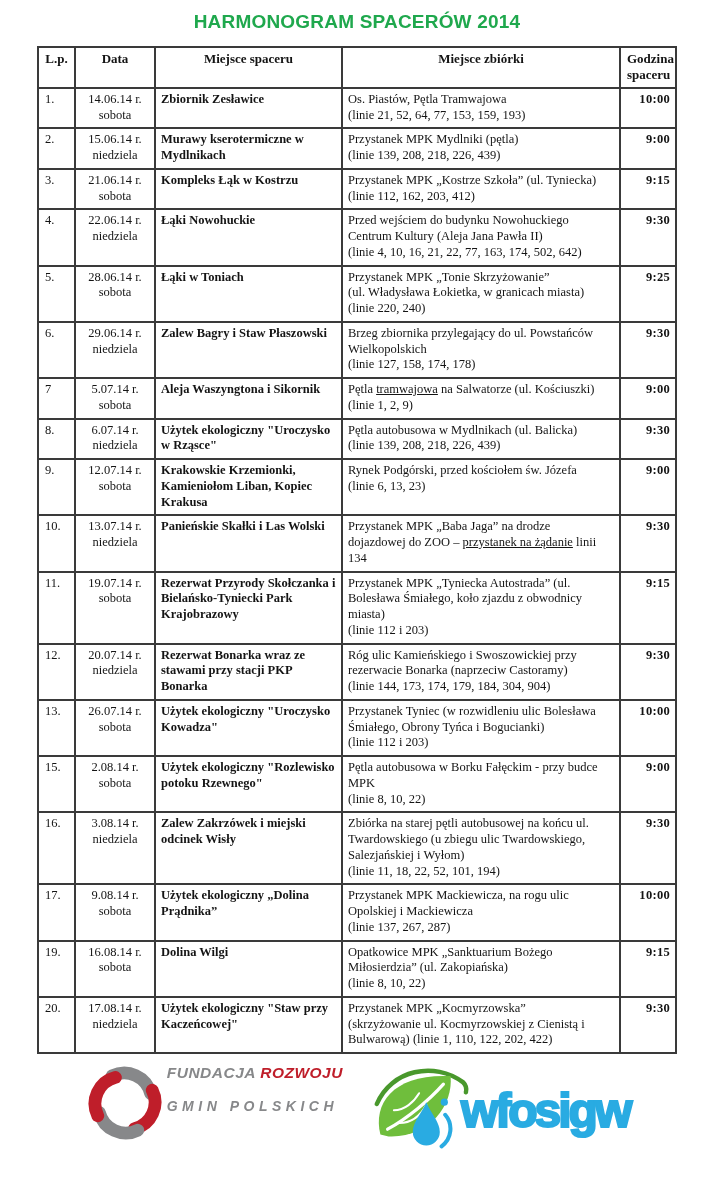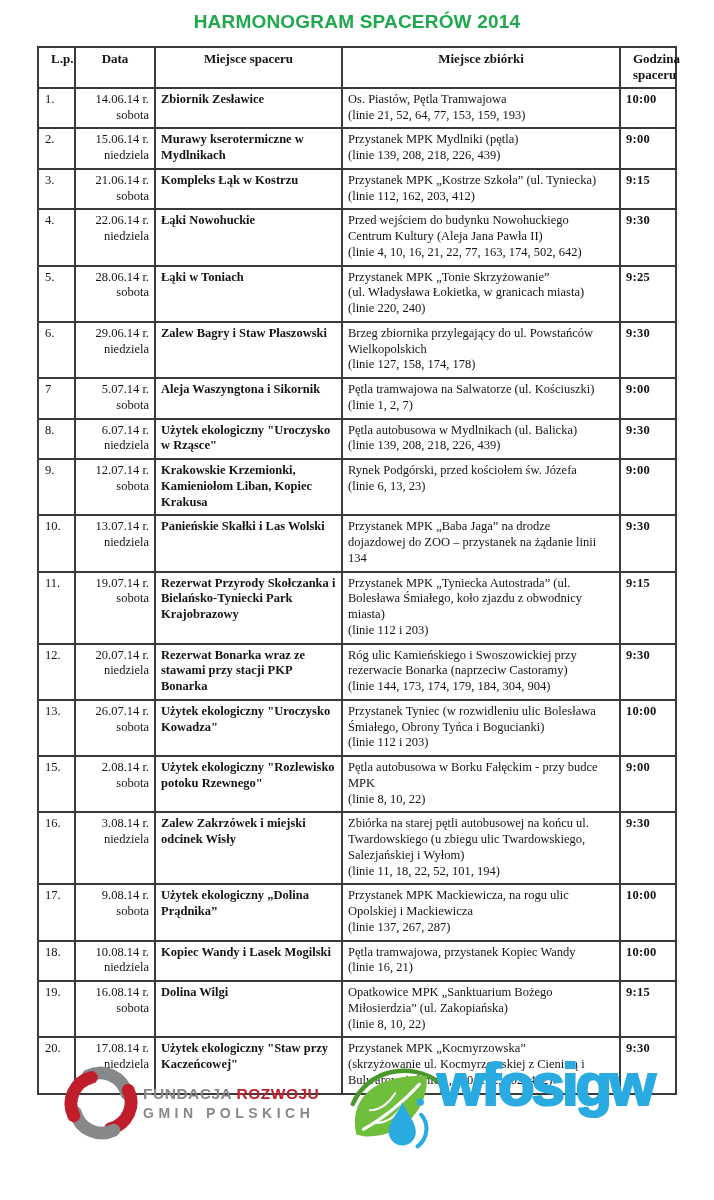"L.p." .schedule th { padding: 3px 12px -> 3px 6px }
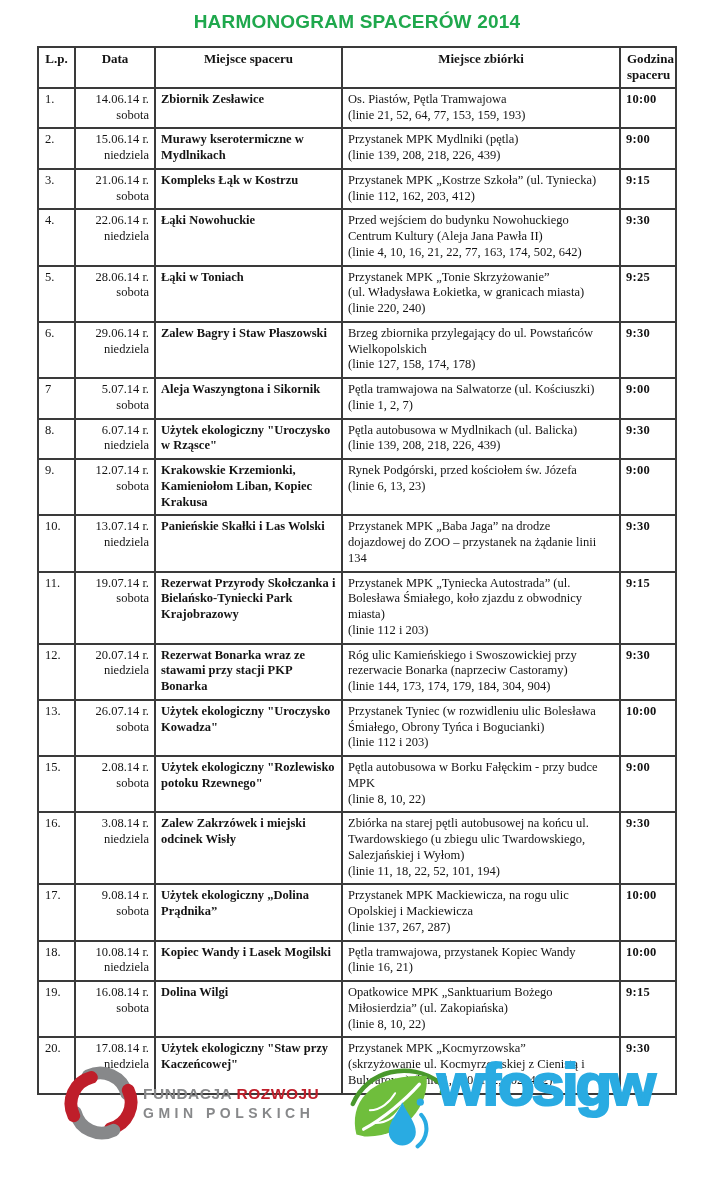"14.06.14 r." td.c-date { text-align: right -> center }
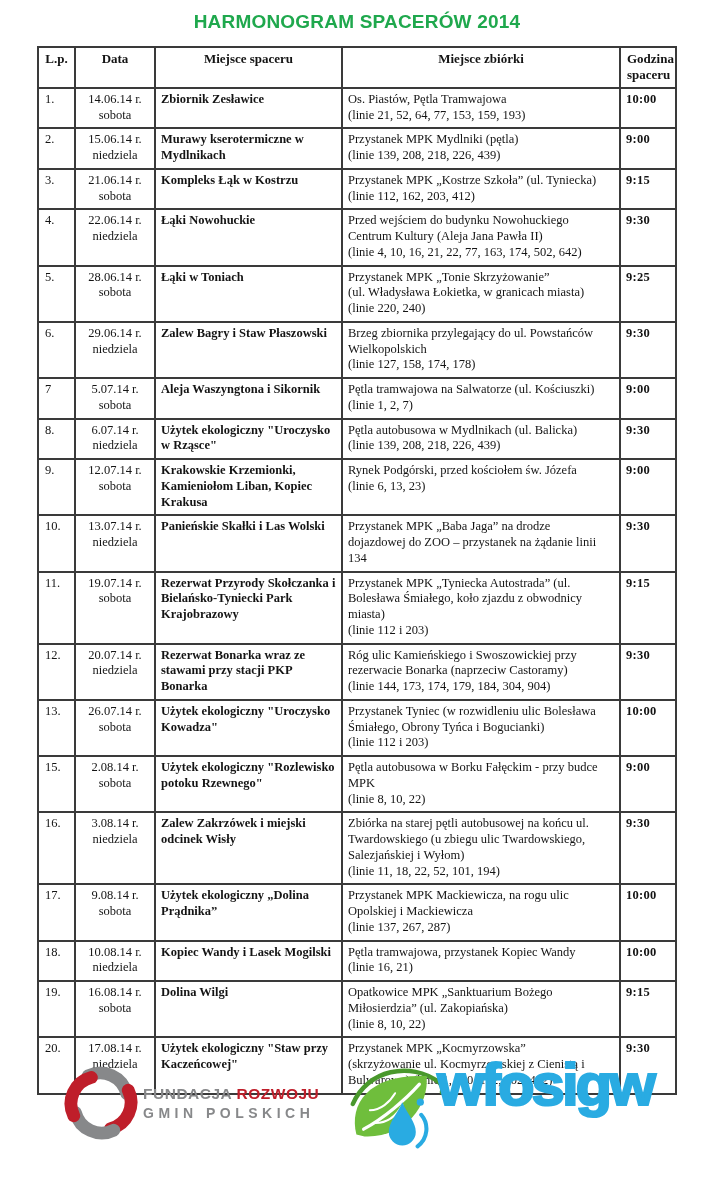"10:00" td.c-time { text-align: left -> right }
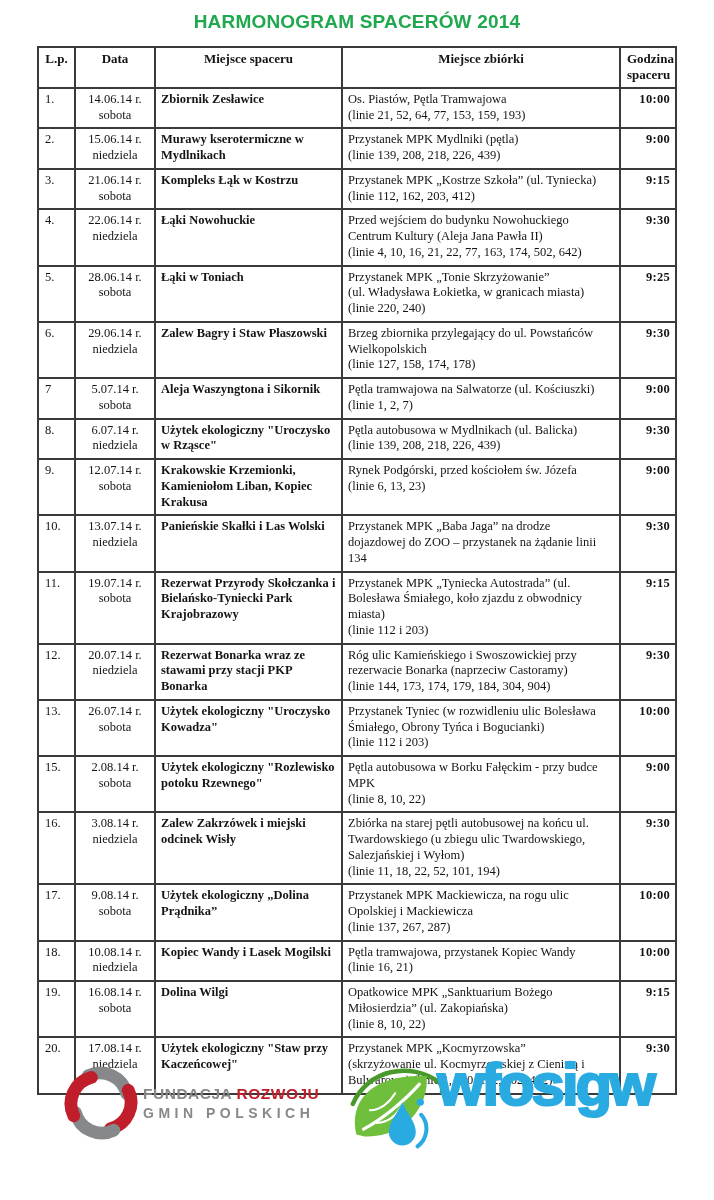"tramwajowa" .u { text-decoration: none -> underline }
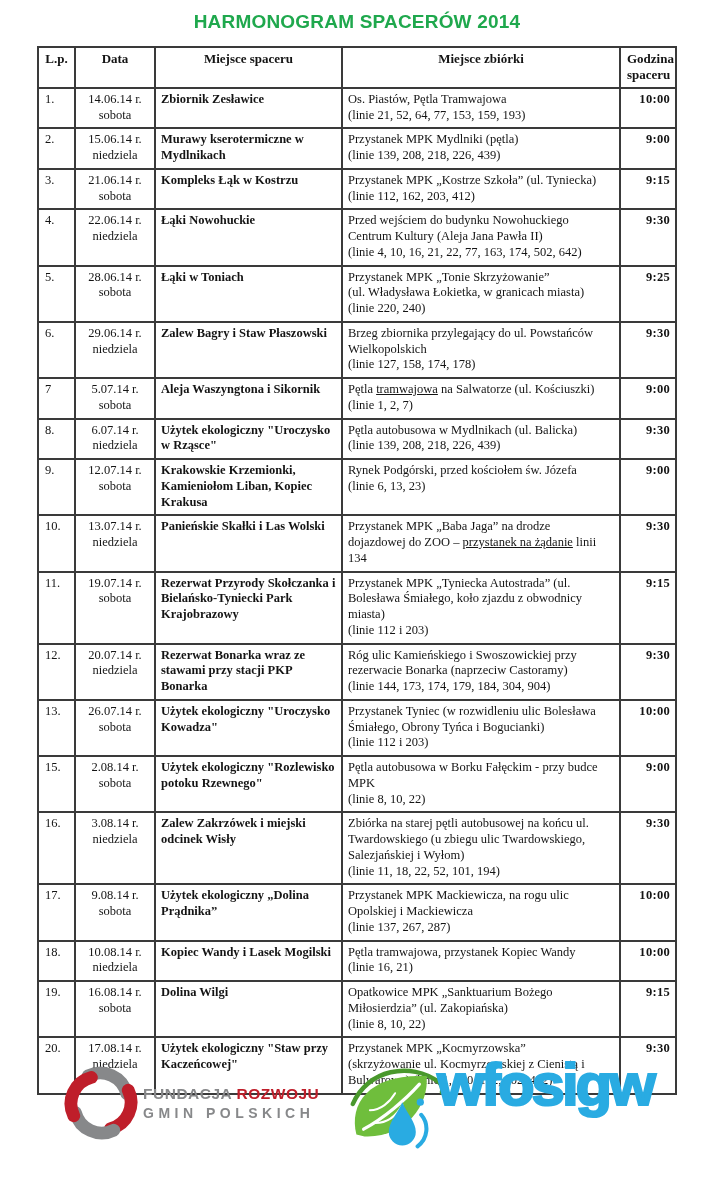"(linie 1, 2, 7)" div.mline { text: 7 -> 9 }
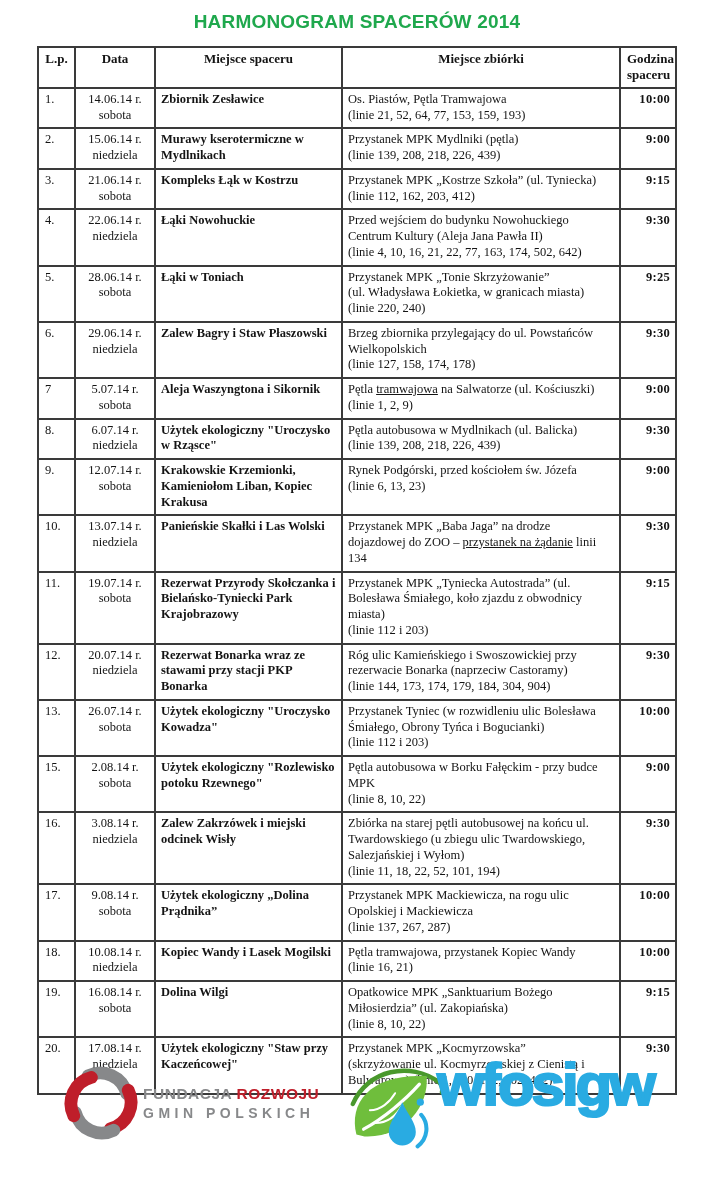"18." tr { html: <tr> <td>18.</td> <td> <div>10.08.14 r.</div> <div>niedziela</div> </td> <td>Kopiec Wandy i Lasek Mogilski</td> <td> <div>Pętla tramwajowa, przystanek Kopiec Wandy</div> <div>(linie 16, 21)</div> </td> <td>10:00</td> </tr> -> none }
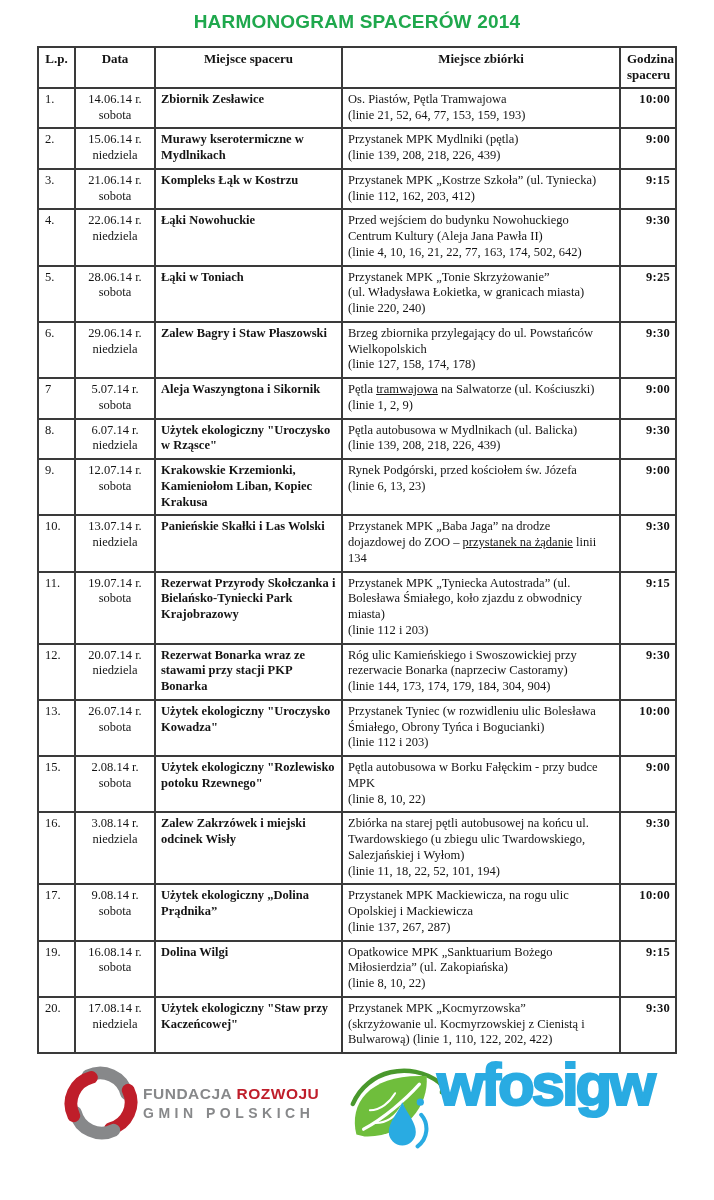"FUNDACJA ROZWOJU" .frgp { align-items: center -> none; font-style: none -> italic }
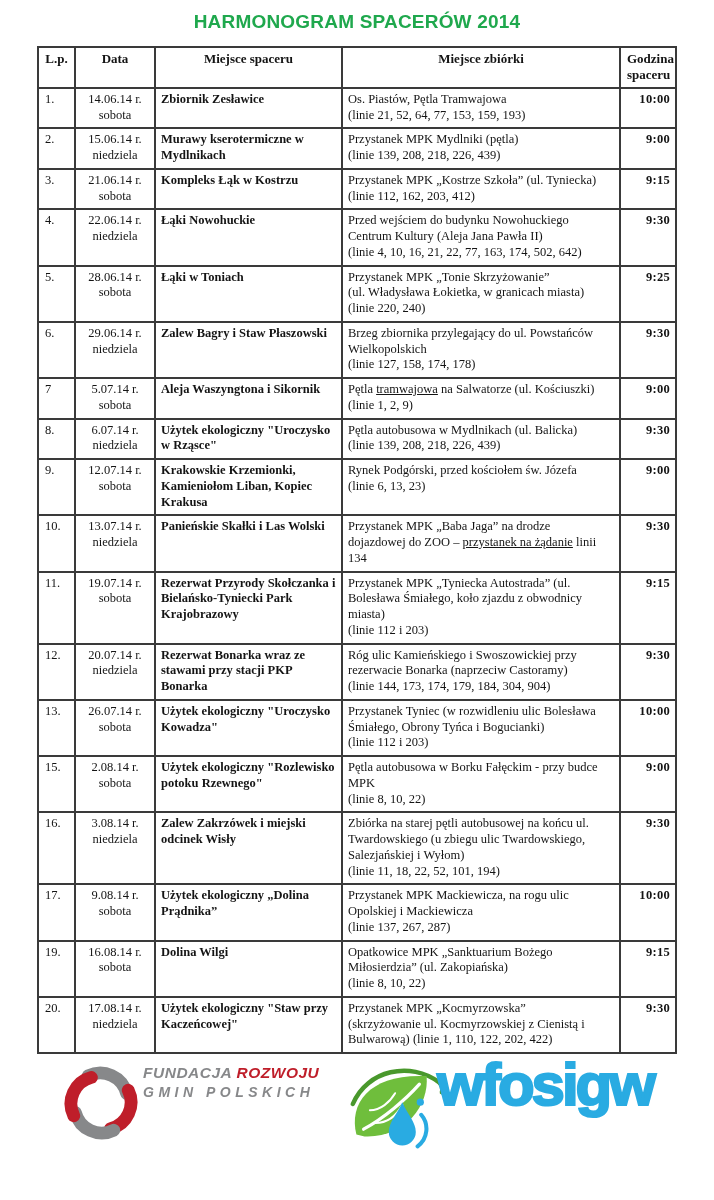"GMIN POLSKICH" .frgp-l2 { margin-top: 2px -> 16px }
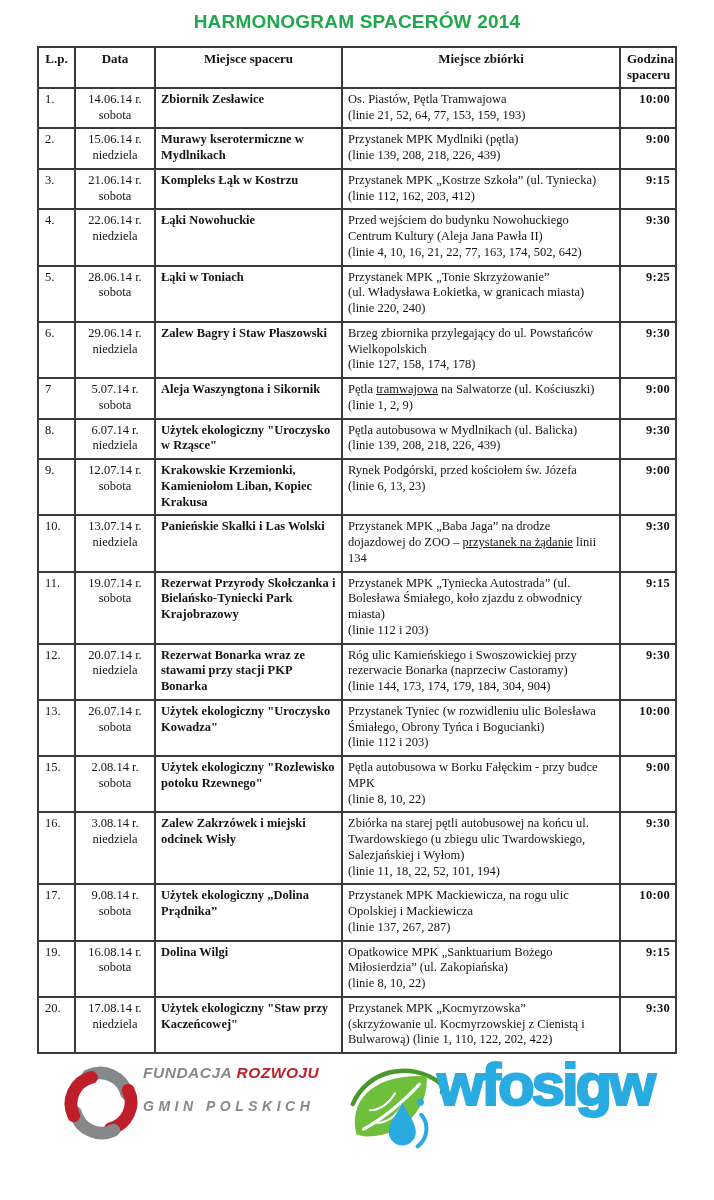"wfosigw" .wfos-word { font-size: 60px -> 48px; margin-top: none -> 32px }
